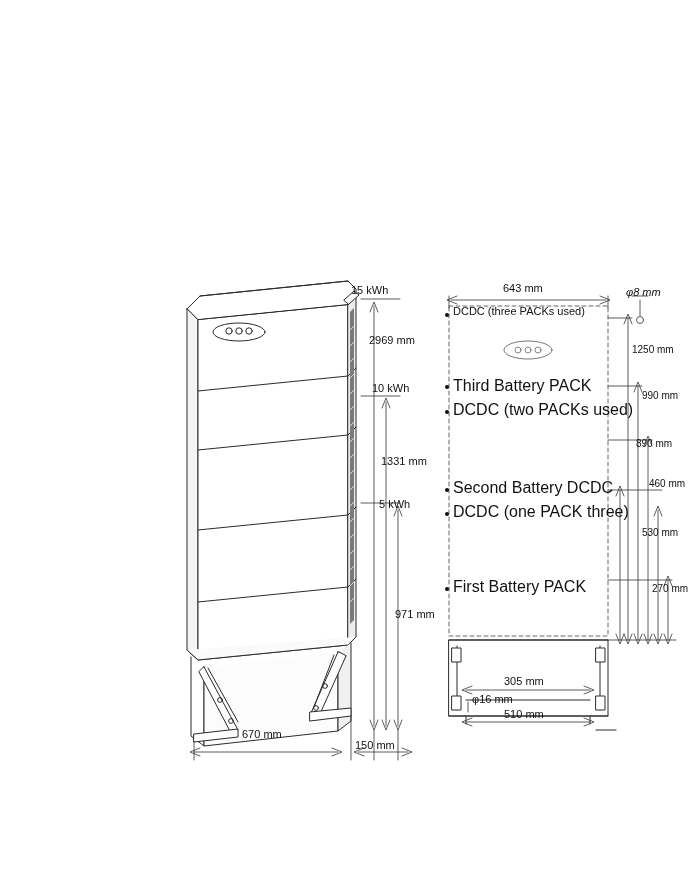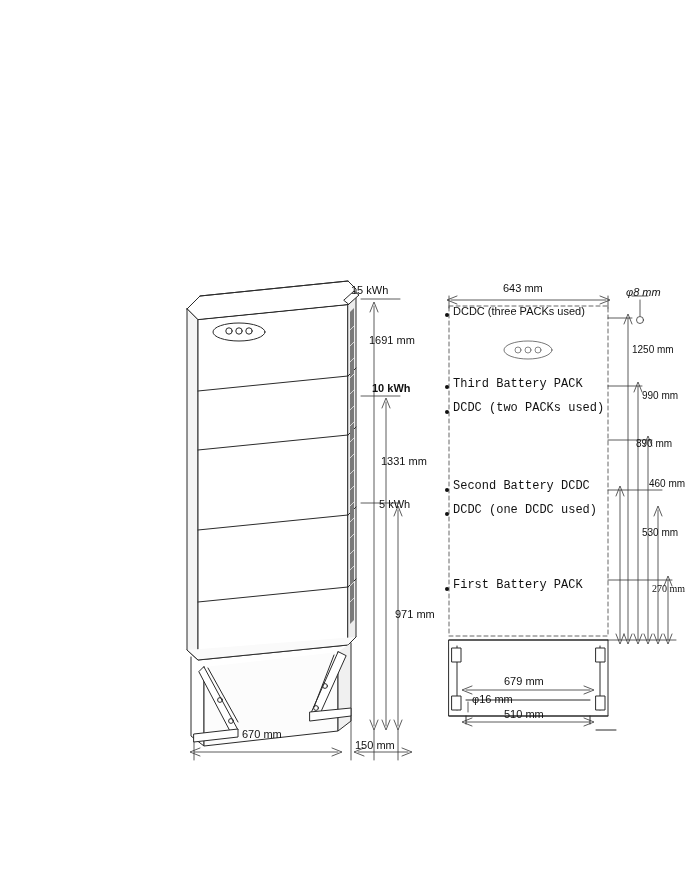"1691 mm" div.lbl { text: 1691 -> 2969 }
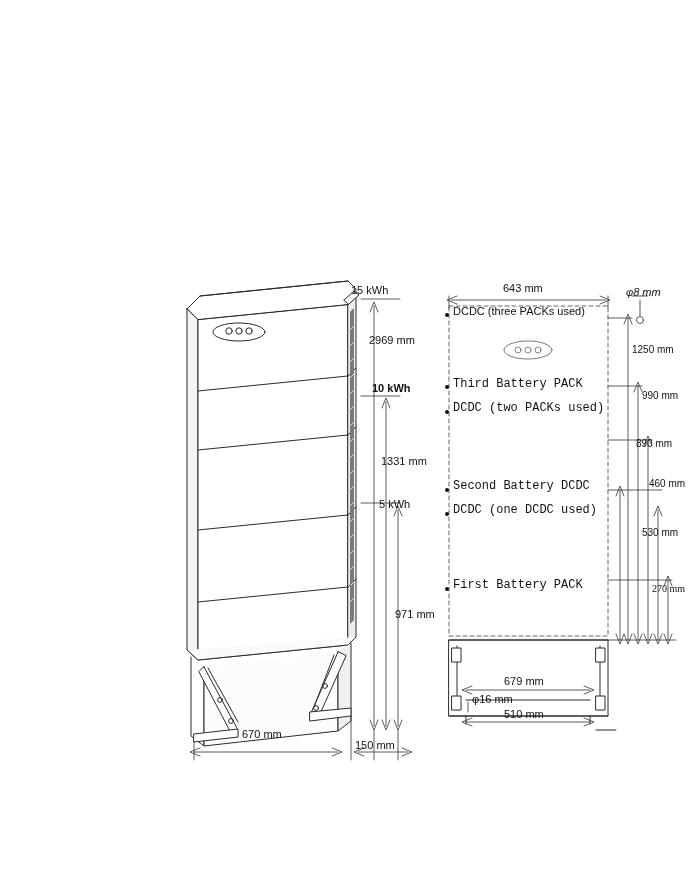"10 kWh" div.lbl { font-weight: bold -> none }
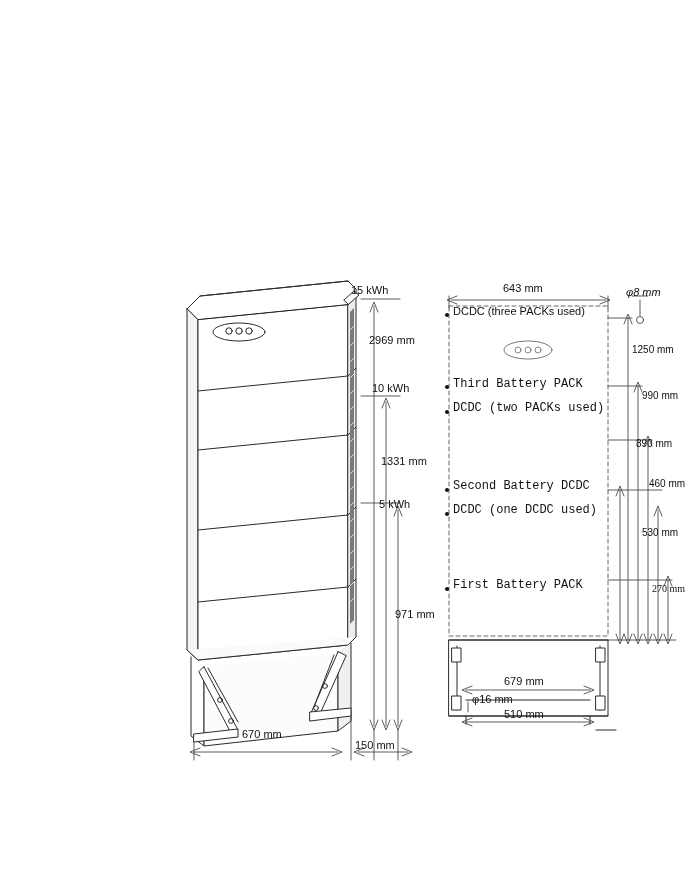"Third Battery PACK" .lbl.big { font-family: Liberation Mono, monospace -> none; font-size: 12px -> 16px }
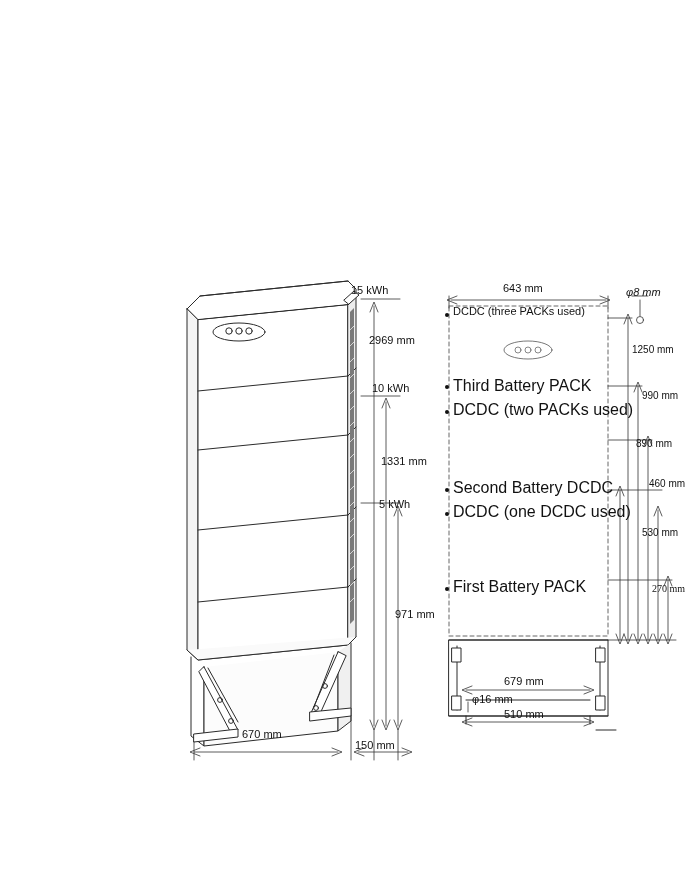"DCDC (one DCDC used)" div.lbl { text: DCDC used -> PACK three }
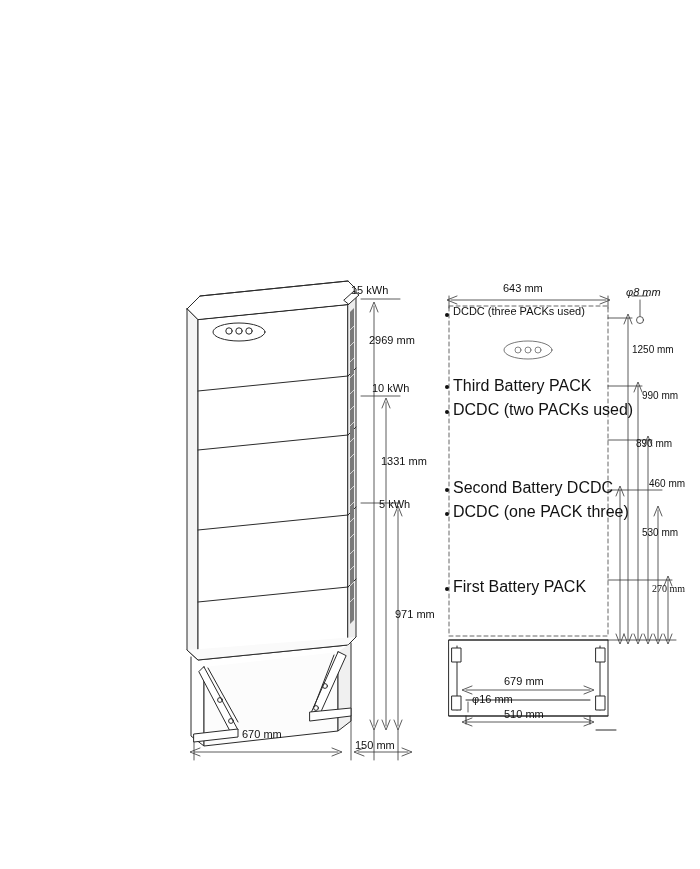"270 mm" div.lbl { font-family: Liberation Serif, serif -> none }
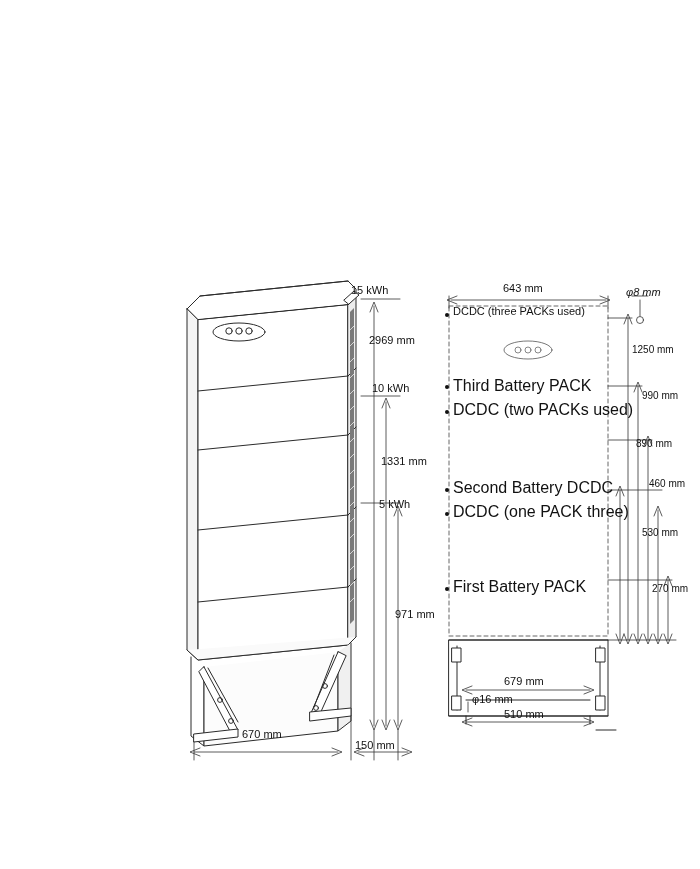"679 mm" div.lbl { text: 679 -> 305 }
